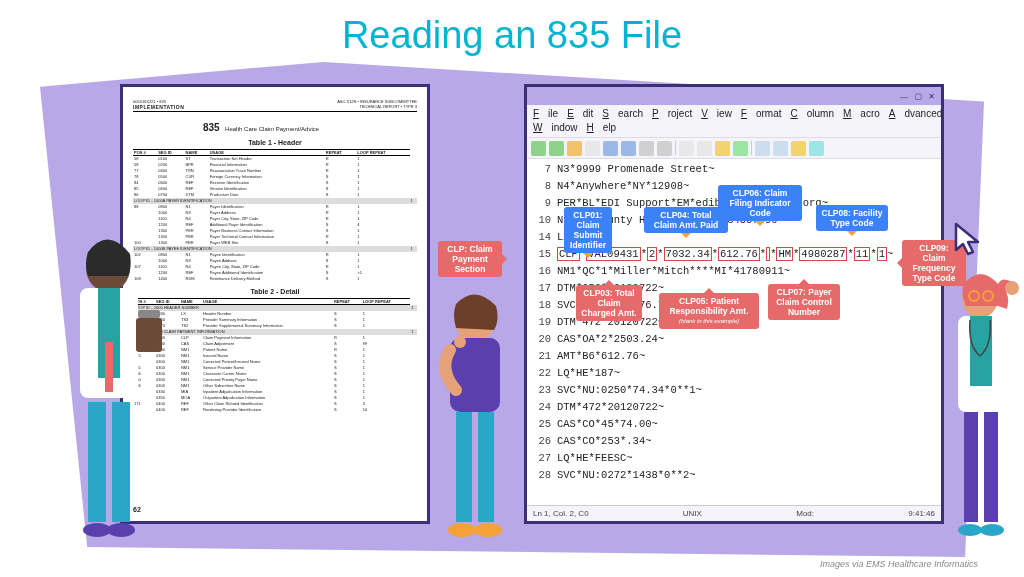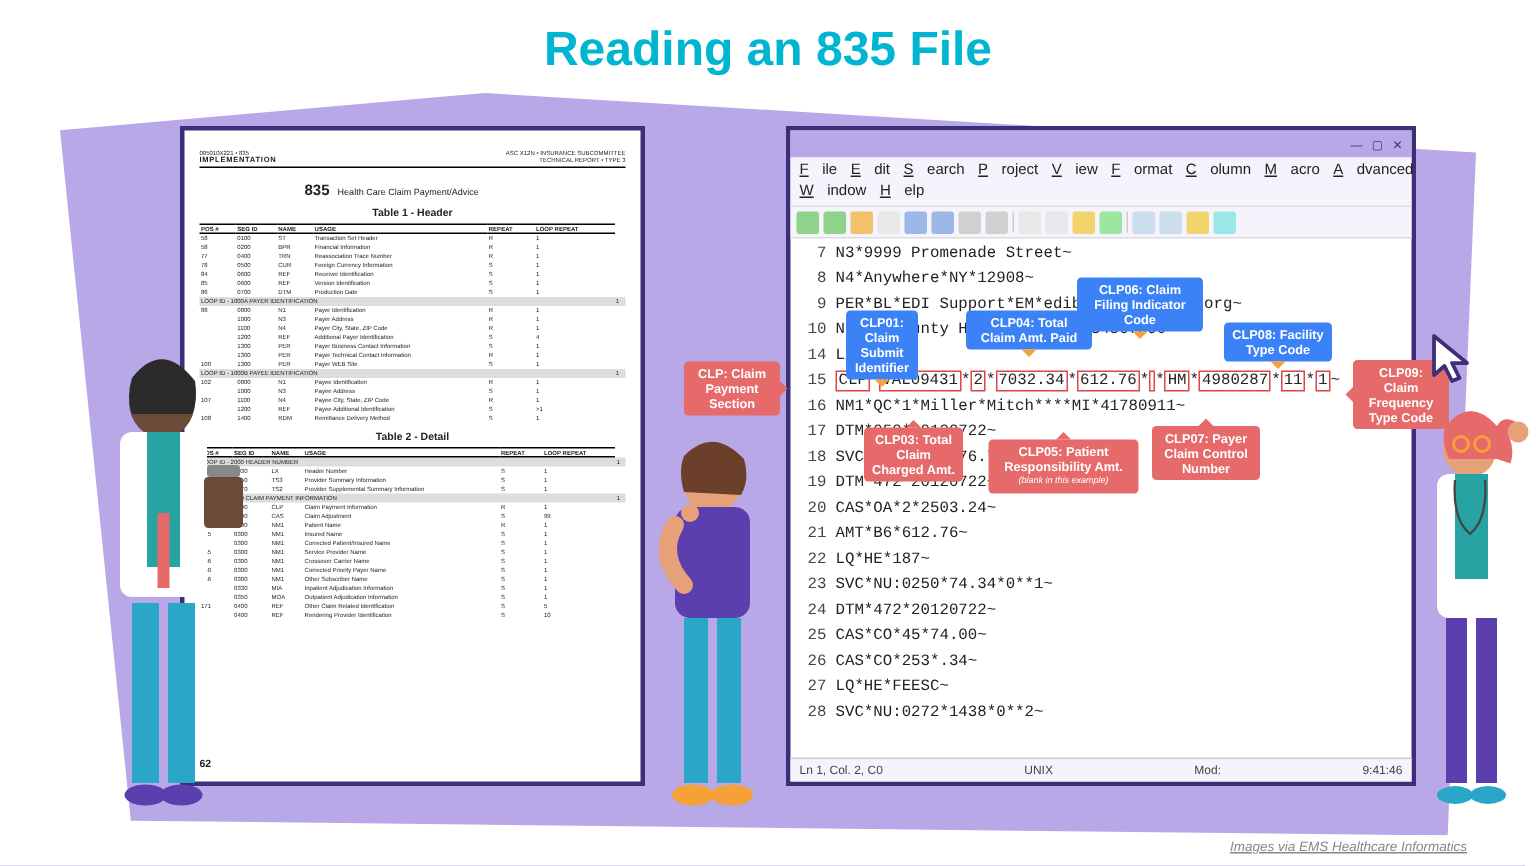"Reading an 835 File" .title { font-size: 32px -> 38px; font-weight: 700 -> 400 }
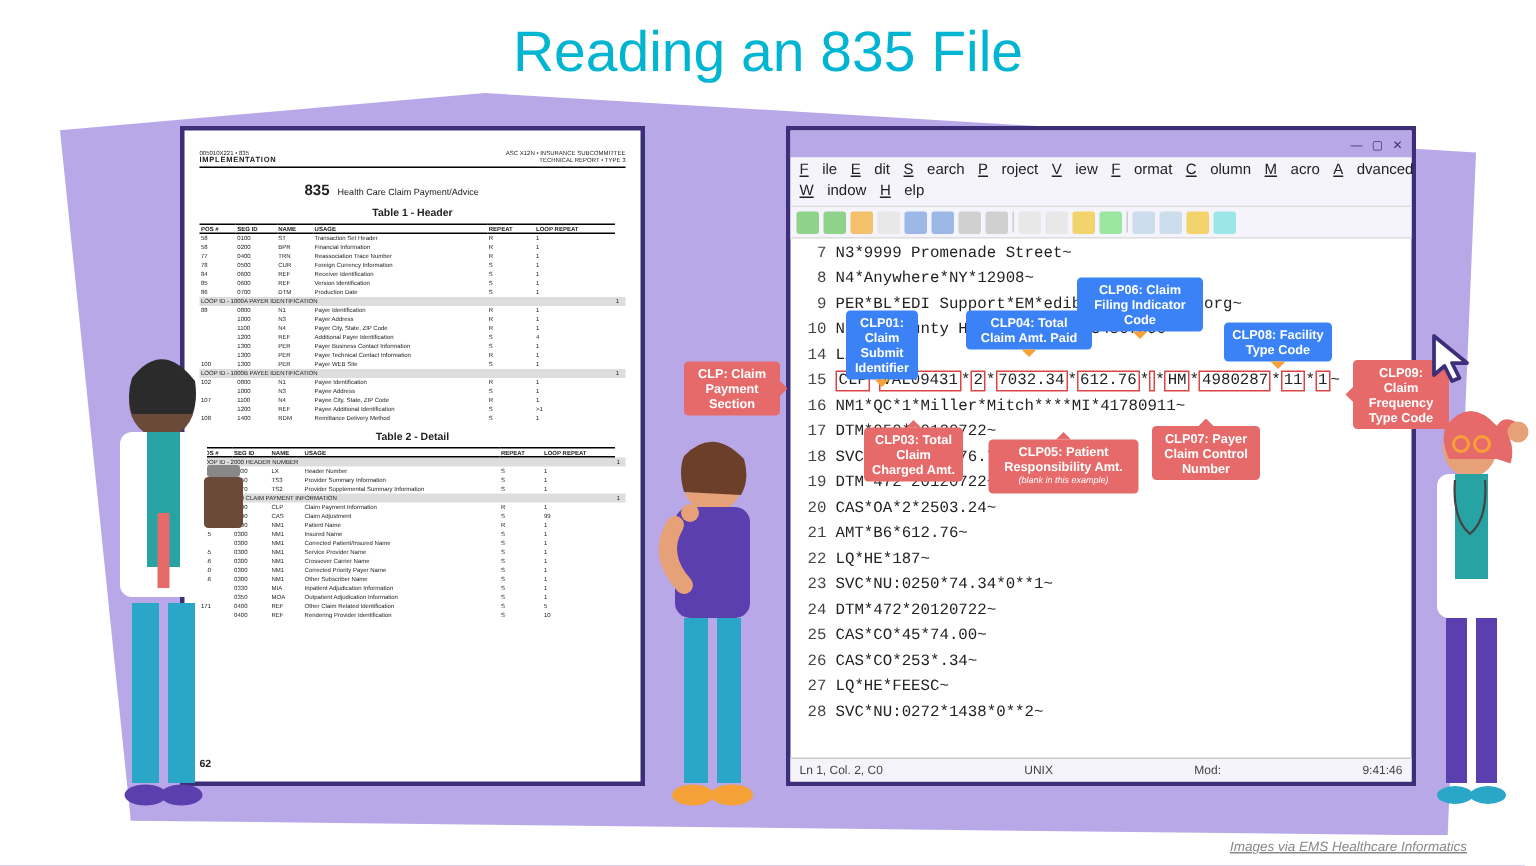"CLP08: Facility Type Code" div.callout { top: 215px -> 205px }
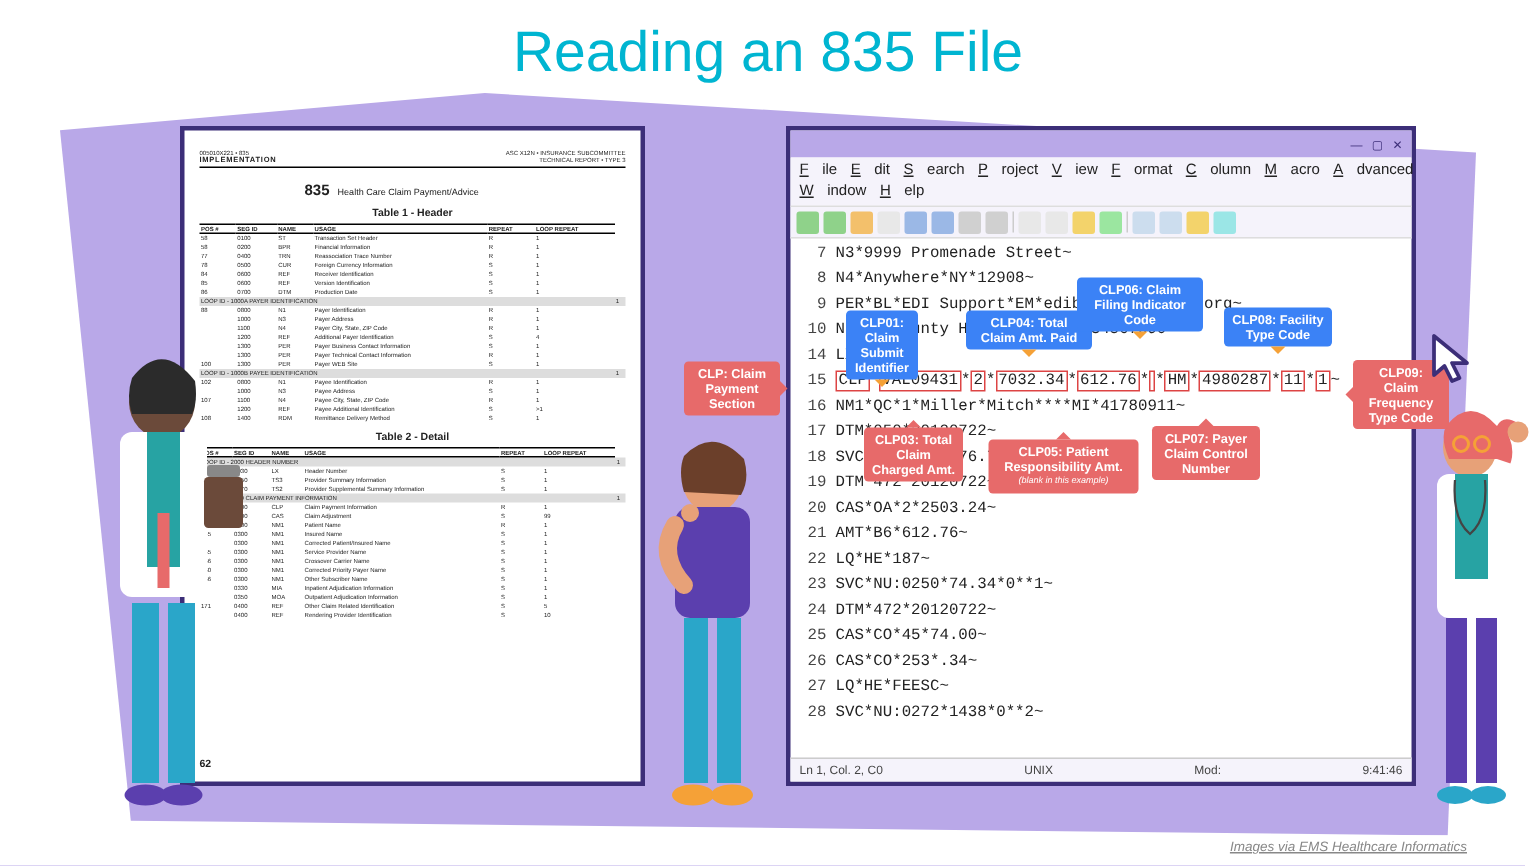"CLP: Claim Payment Section" div.callout { left: 456px -> 438px }
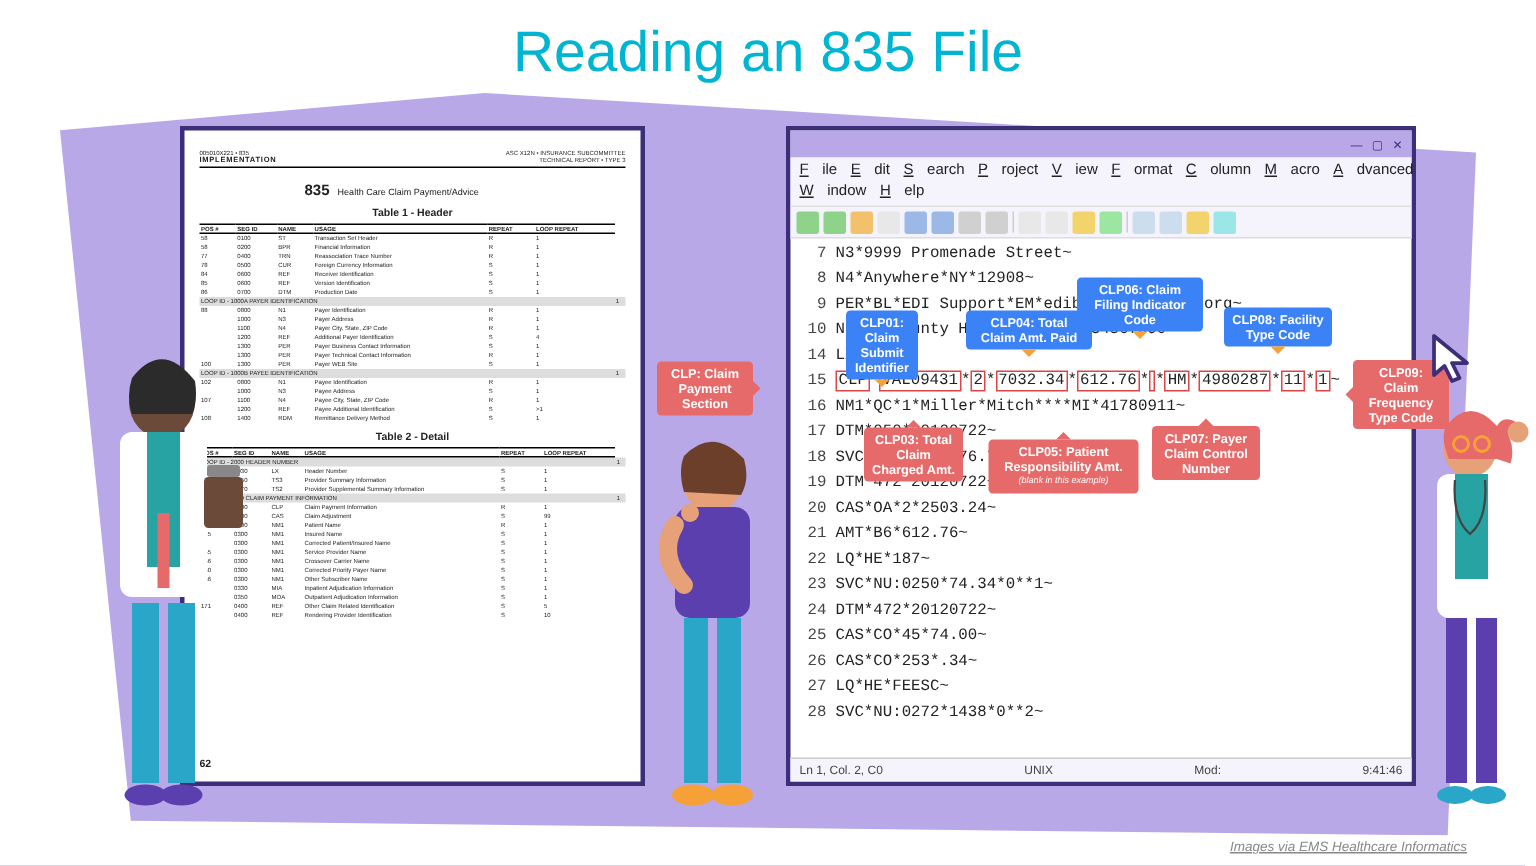"Images via EMS Healthcare Informatics" .credit { text-decoration: underline -> none }
